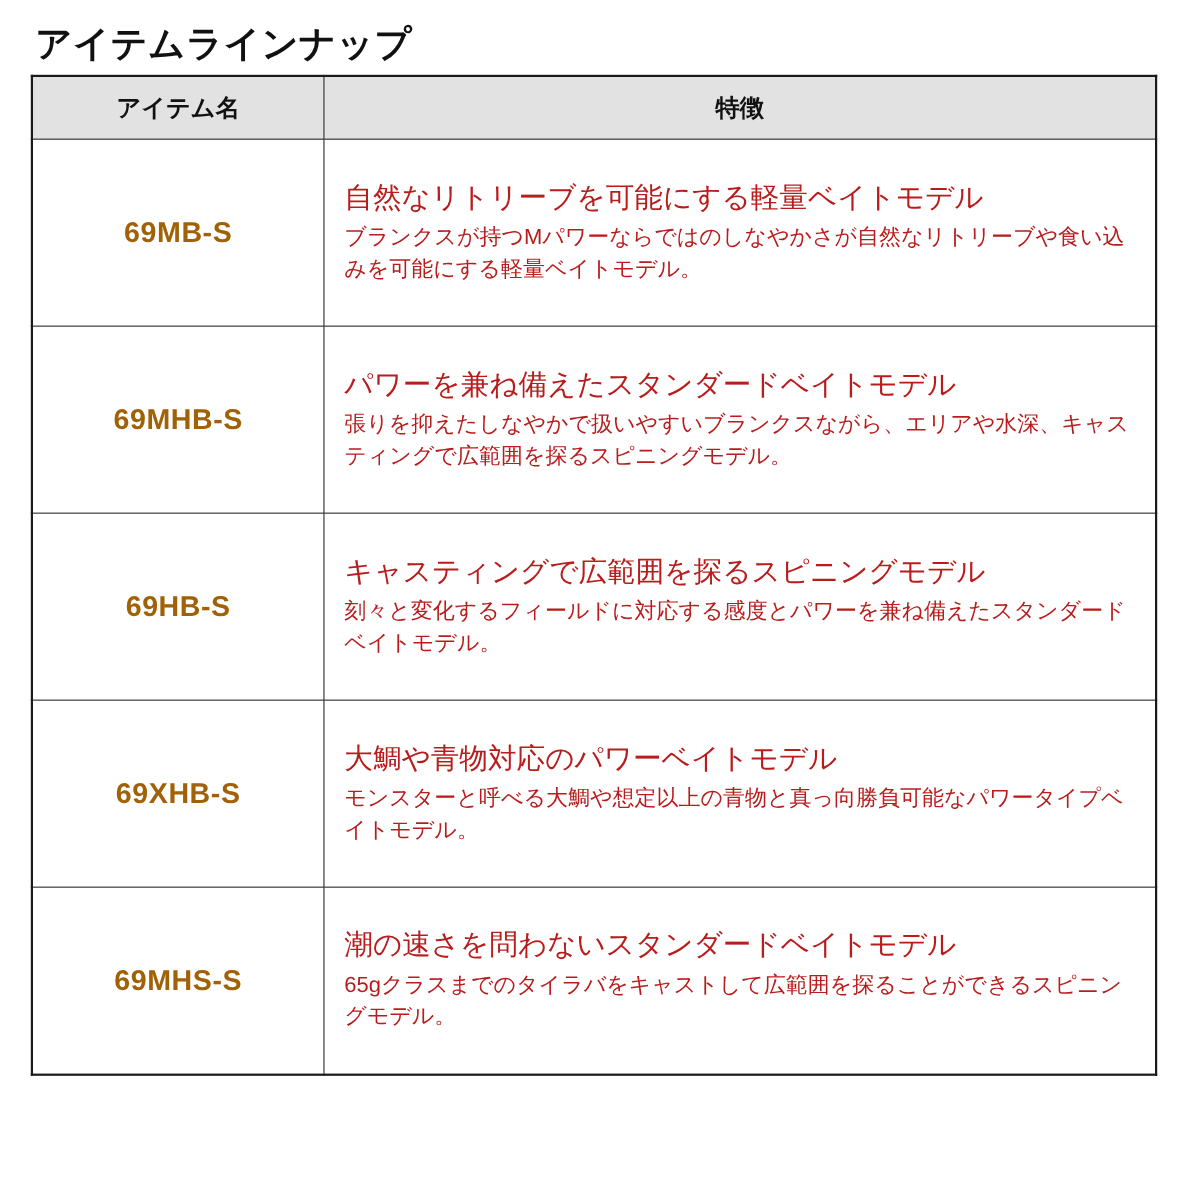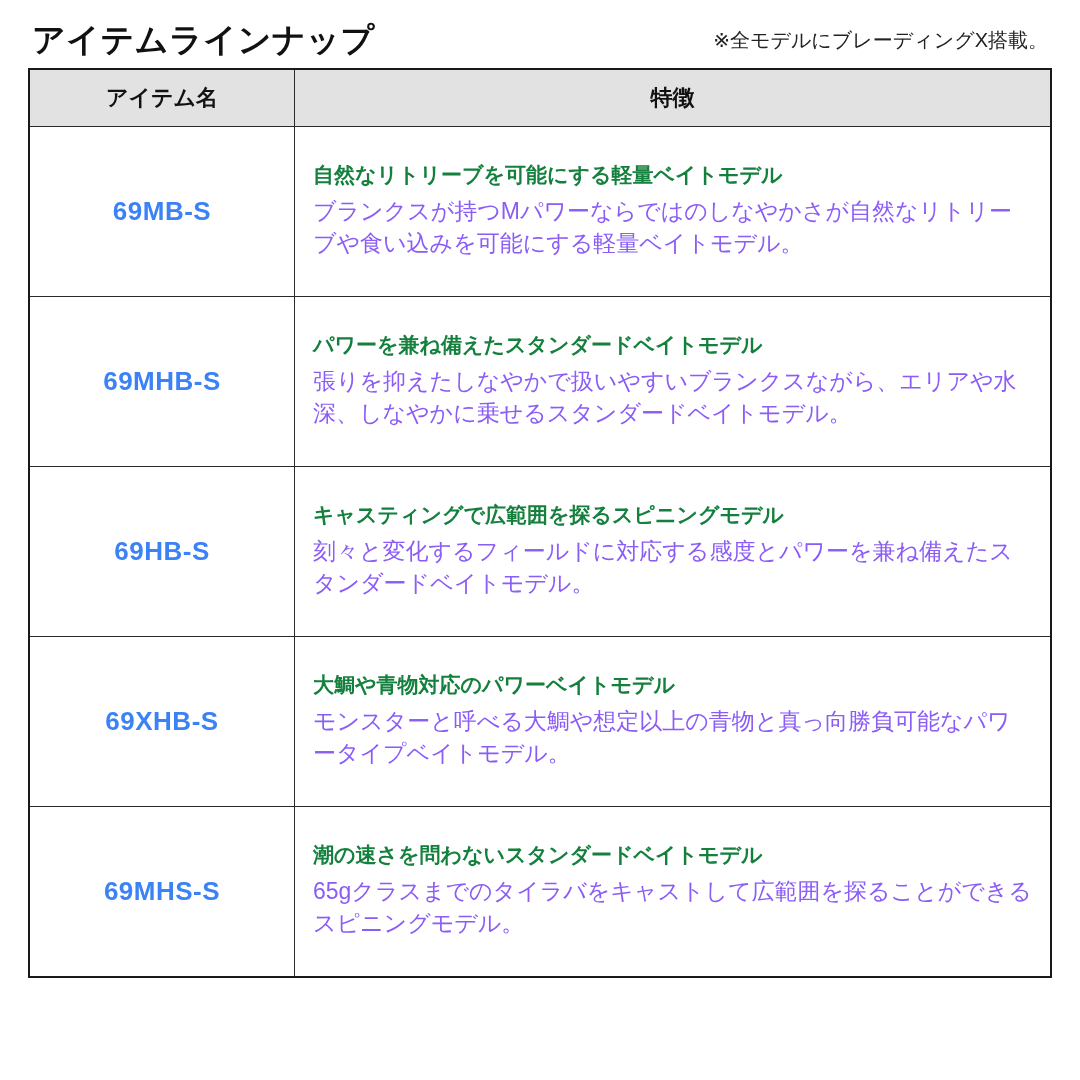"※全モデルにブレーディングX搭載。" div.note { html: <div>※全モデルにブレーディングX搭載。</div> -> none }
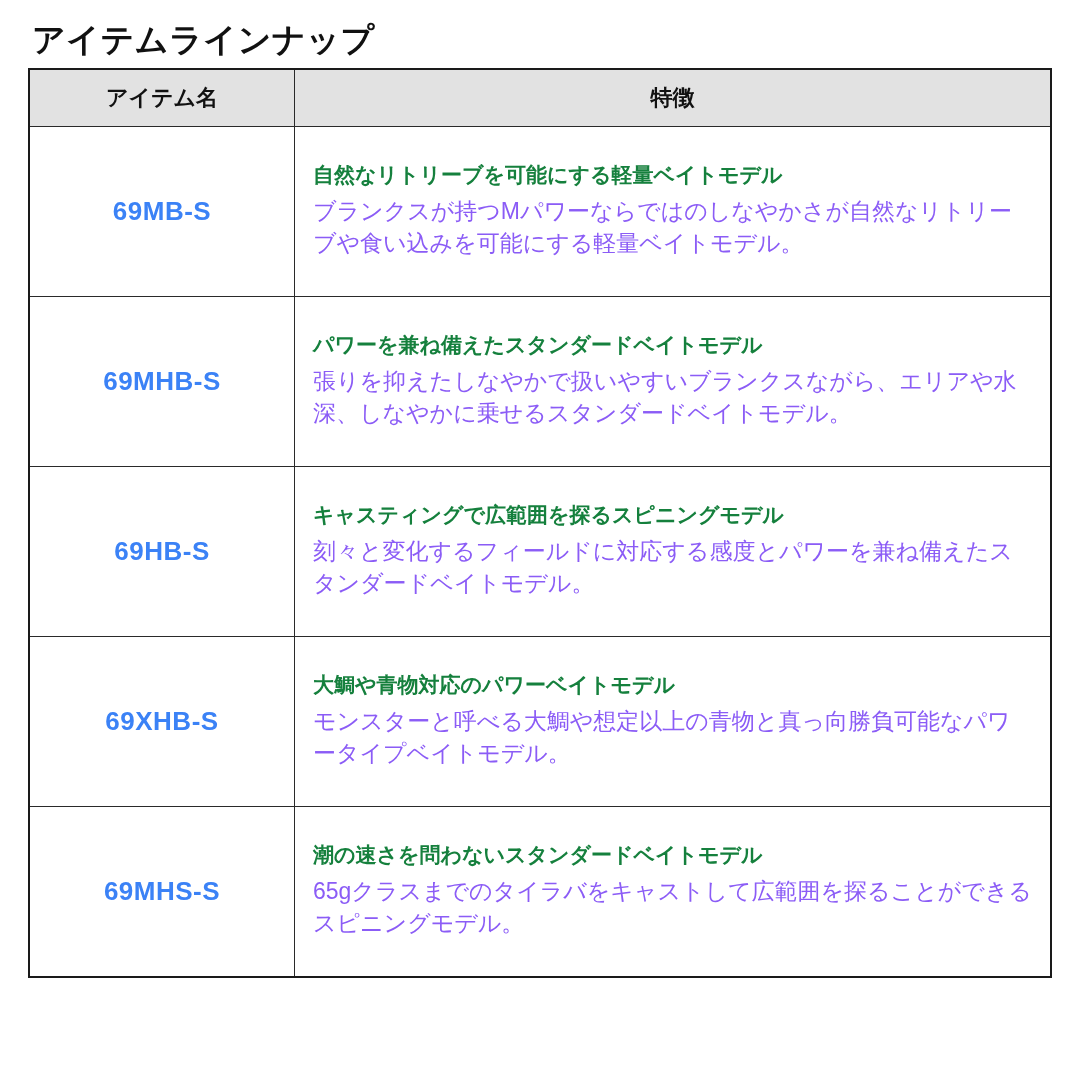"自然なリトリーブを可能にする軽量ベイトモデル" .feature-title { color: #15803d -> #b91c1c; font-size: 21px -> 26px; font-weight: bold -> normal }
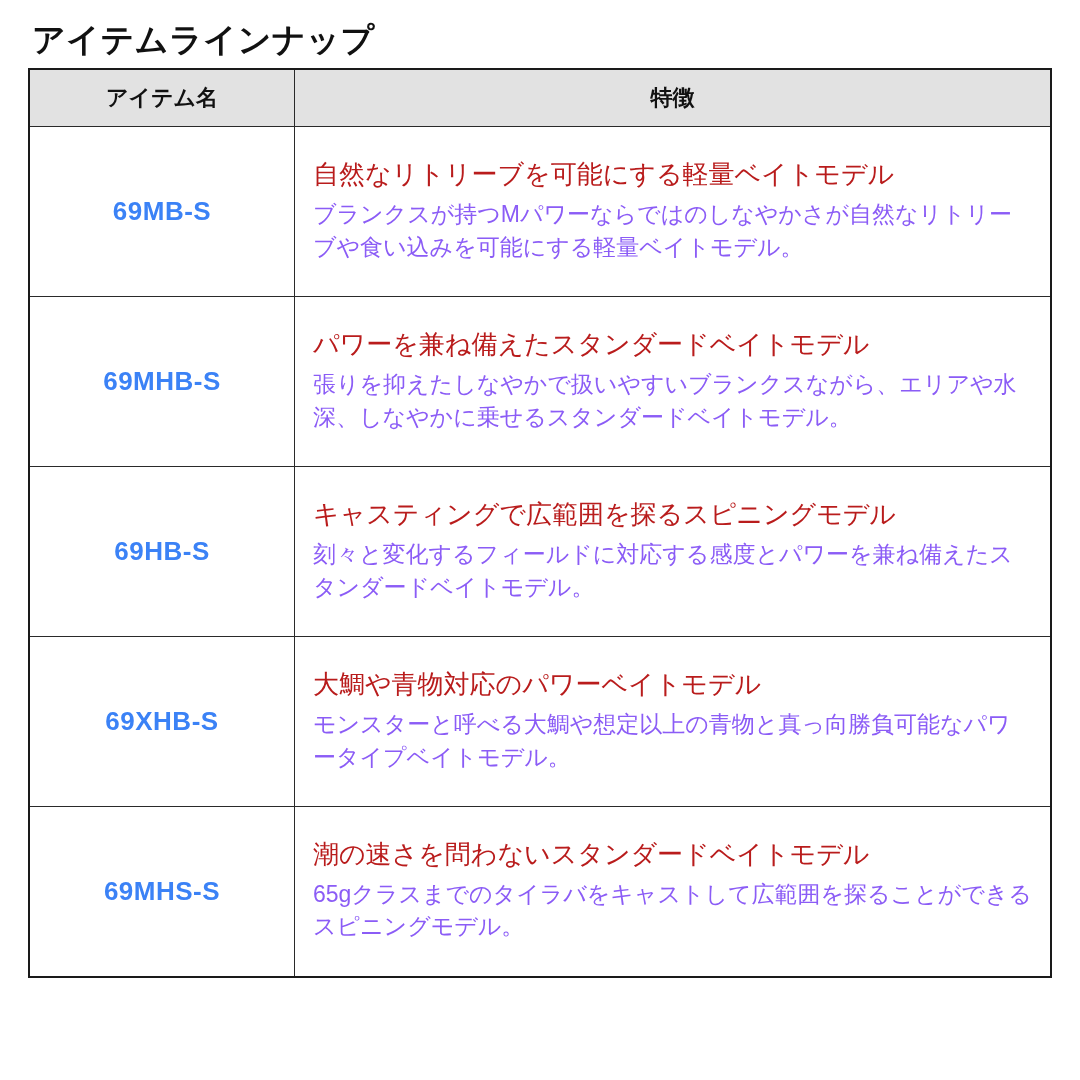"69MB-S" td.item-name { color: #3b82f6 -> #a16207 }
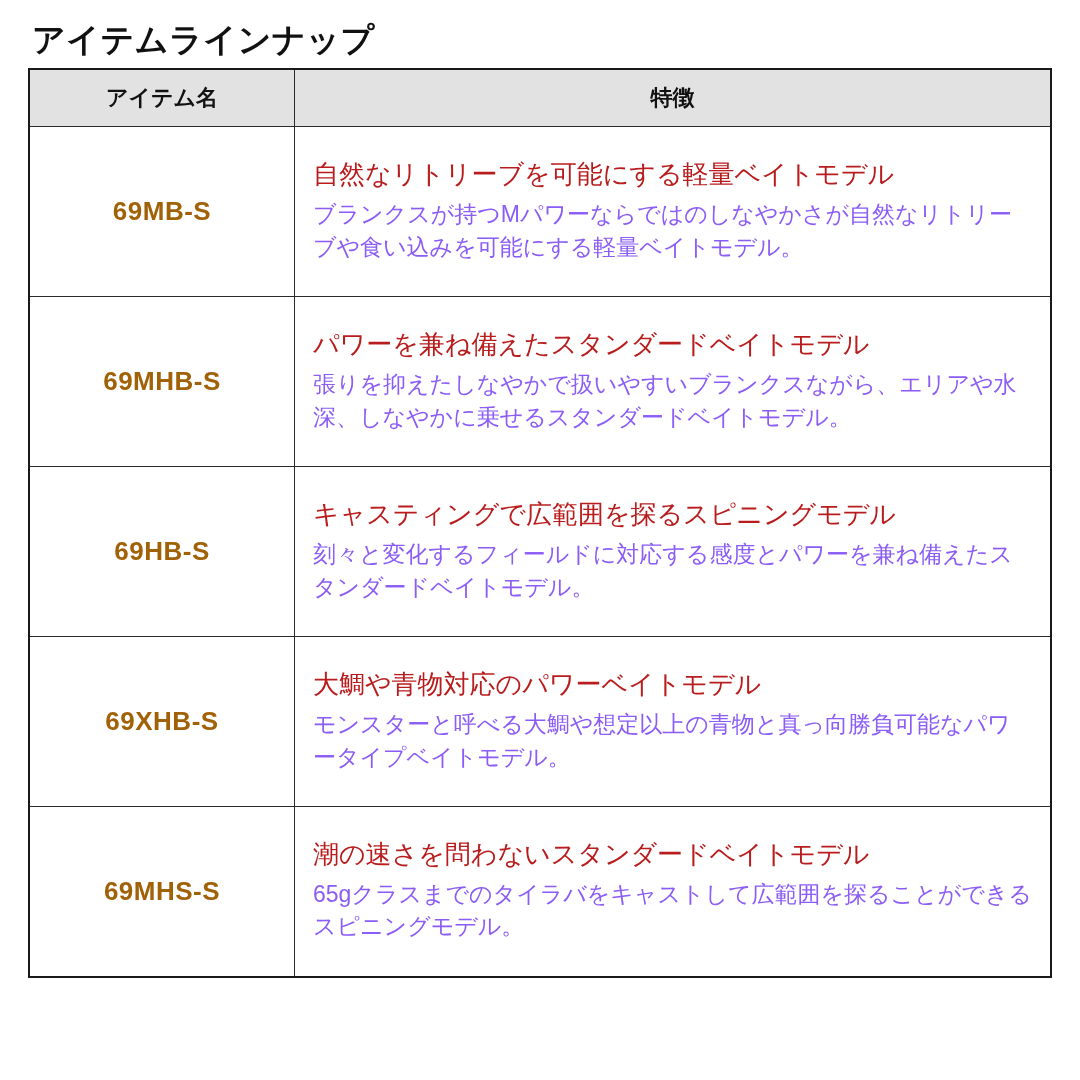"ブランクスが持つMパワーならではのしなやかさが自然なリトリーブや食い込みを可能に" .feature-desc { color: #8b5cf6 -> #b91c1c; font-size: 23px -> 20px }
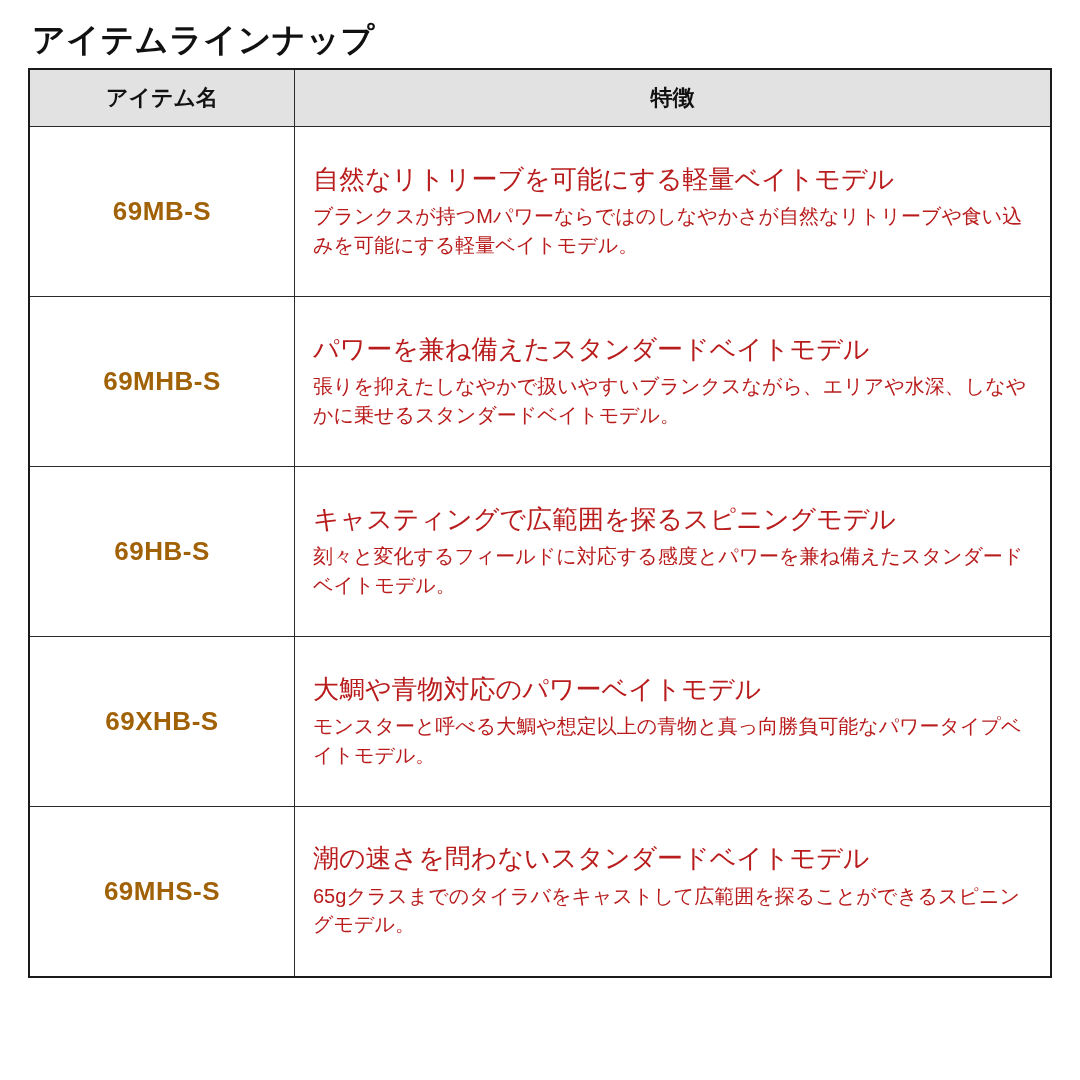"張りを抑えたしなやかで扱いやすいブランクスながら、エリアや水深、しなやかに乗せる" div.feature-desc { text: しなやかに乗せるスタンダードベイト -> キャスティングで広範囲を探るスピニング }
